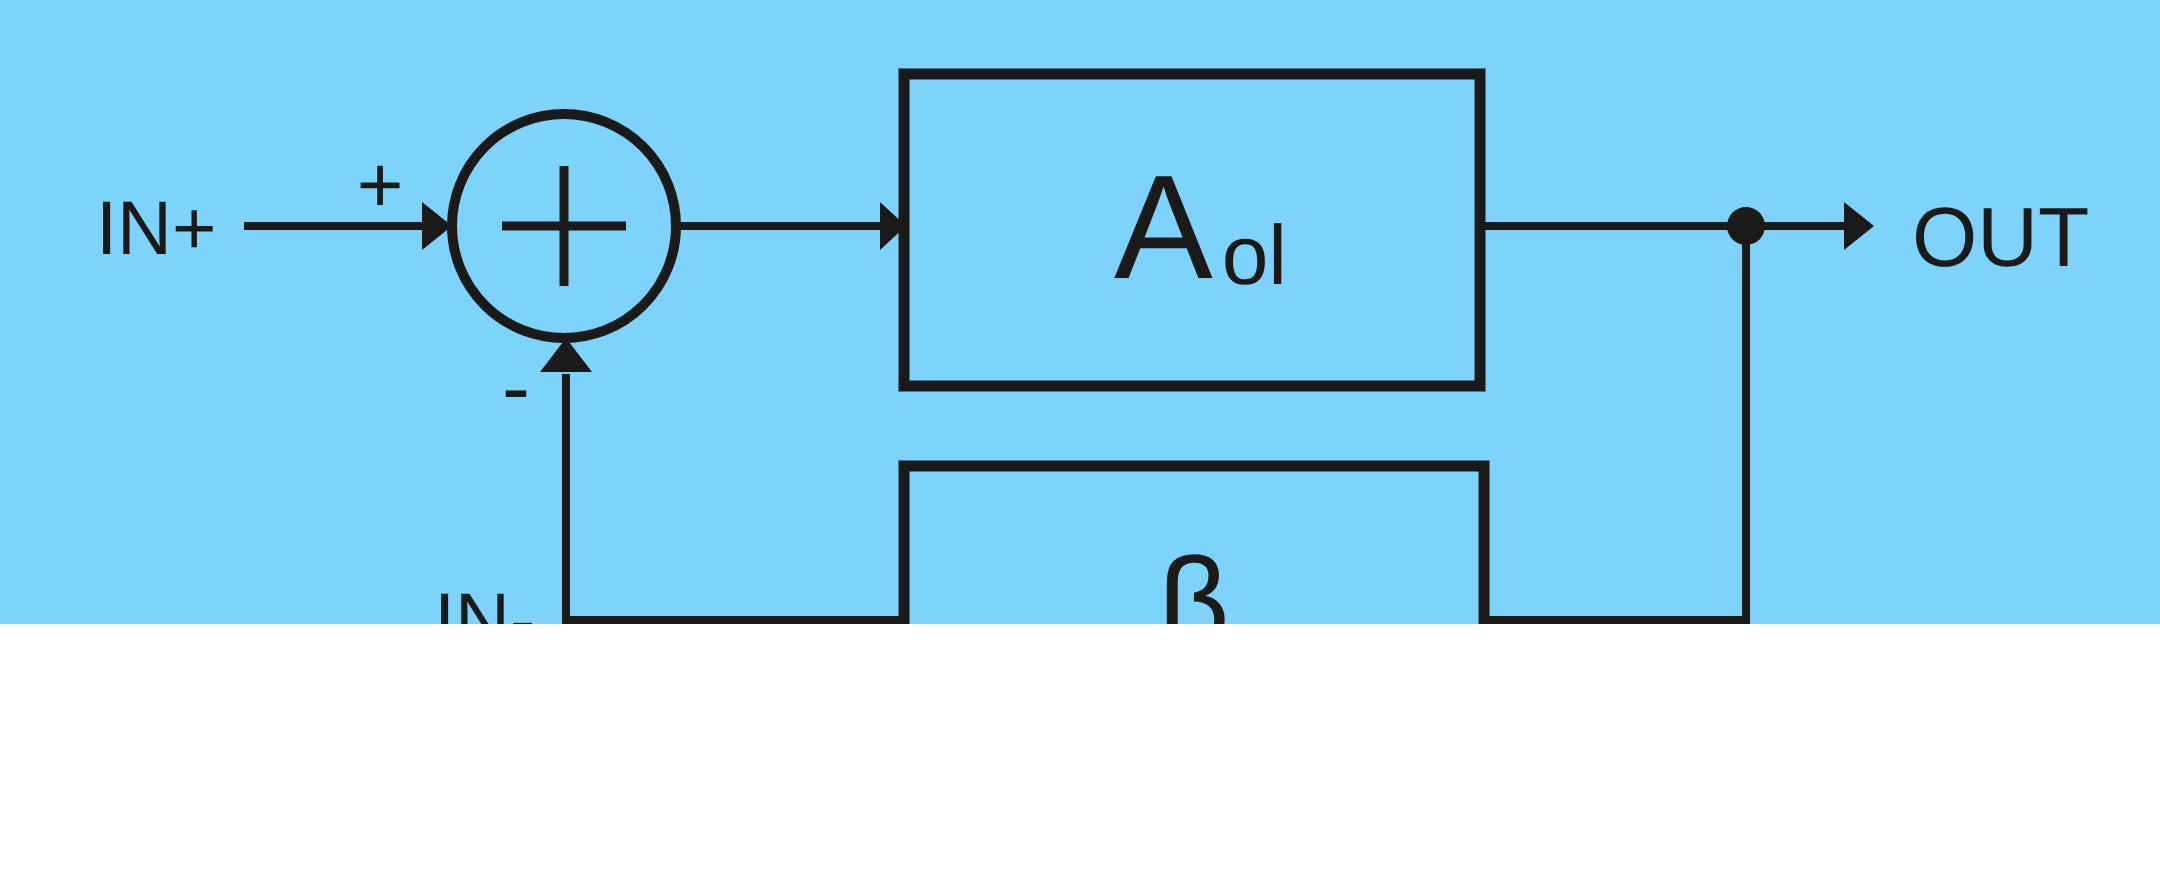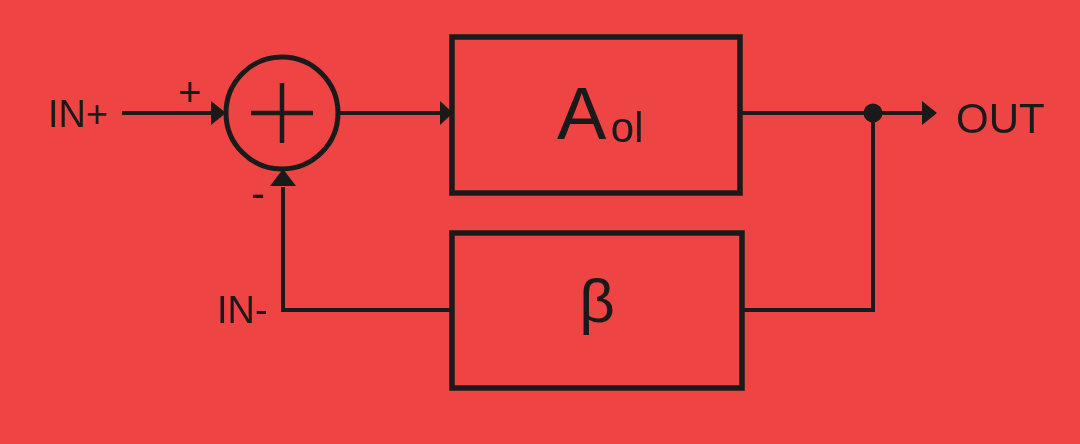"IN+" .canvas { background: #ef4444 -> #7dd3fc; height: 444px -> 312px }
